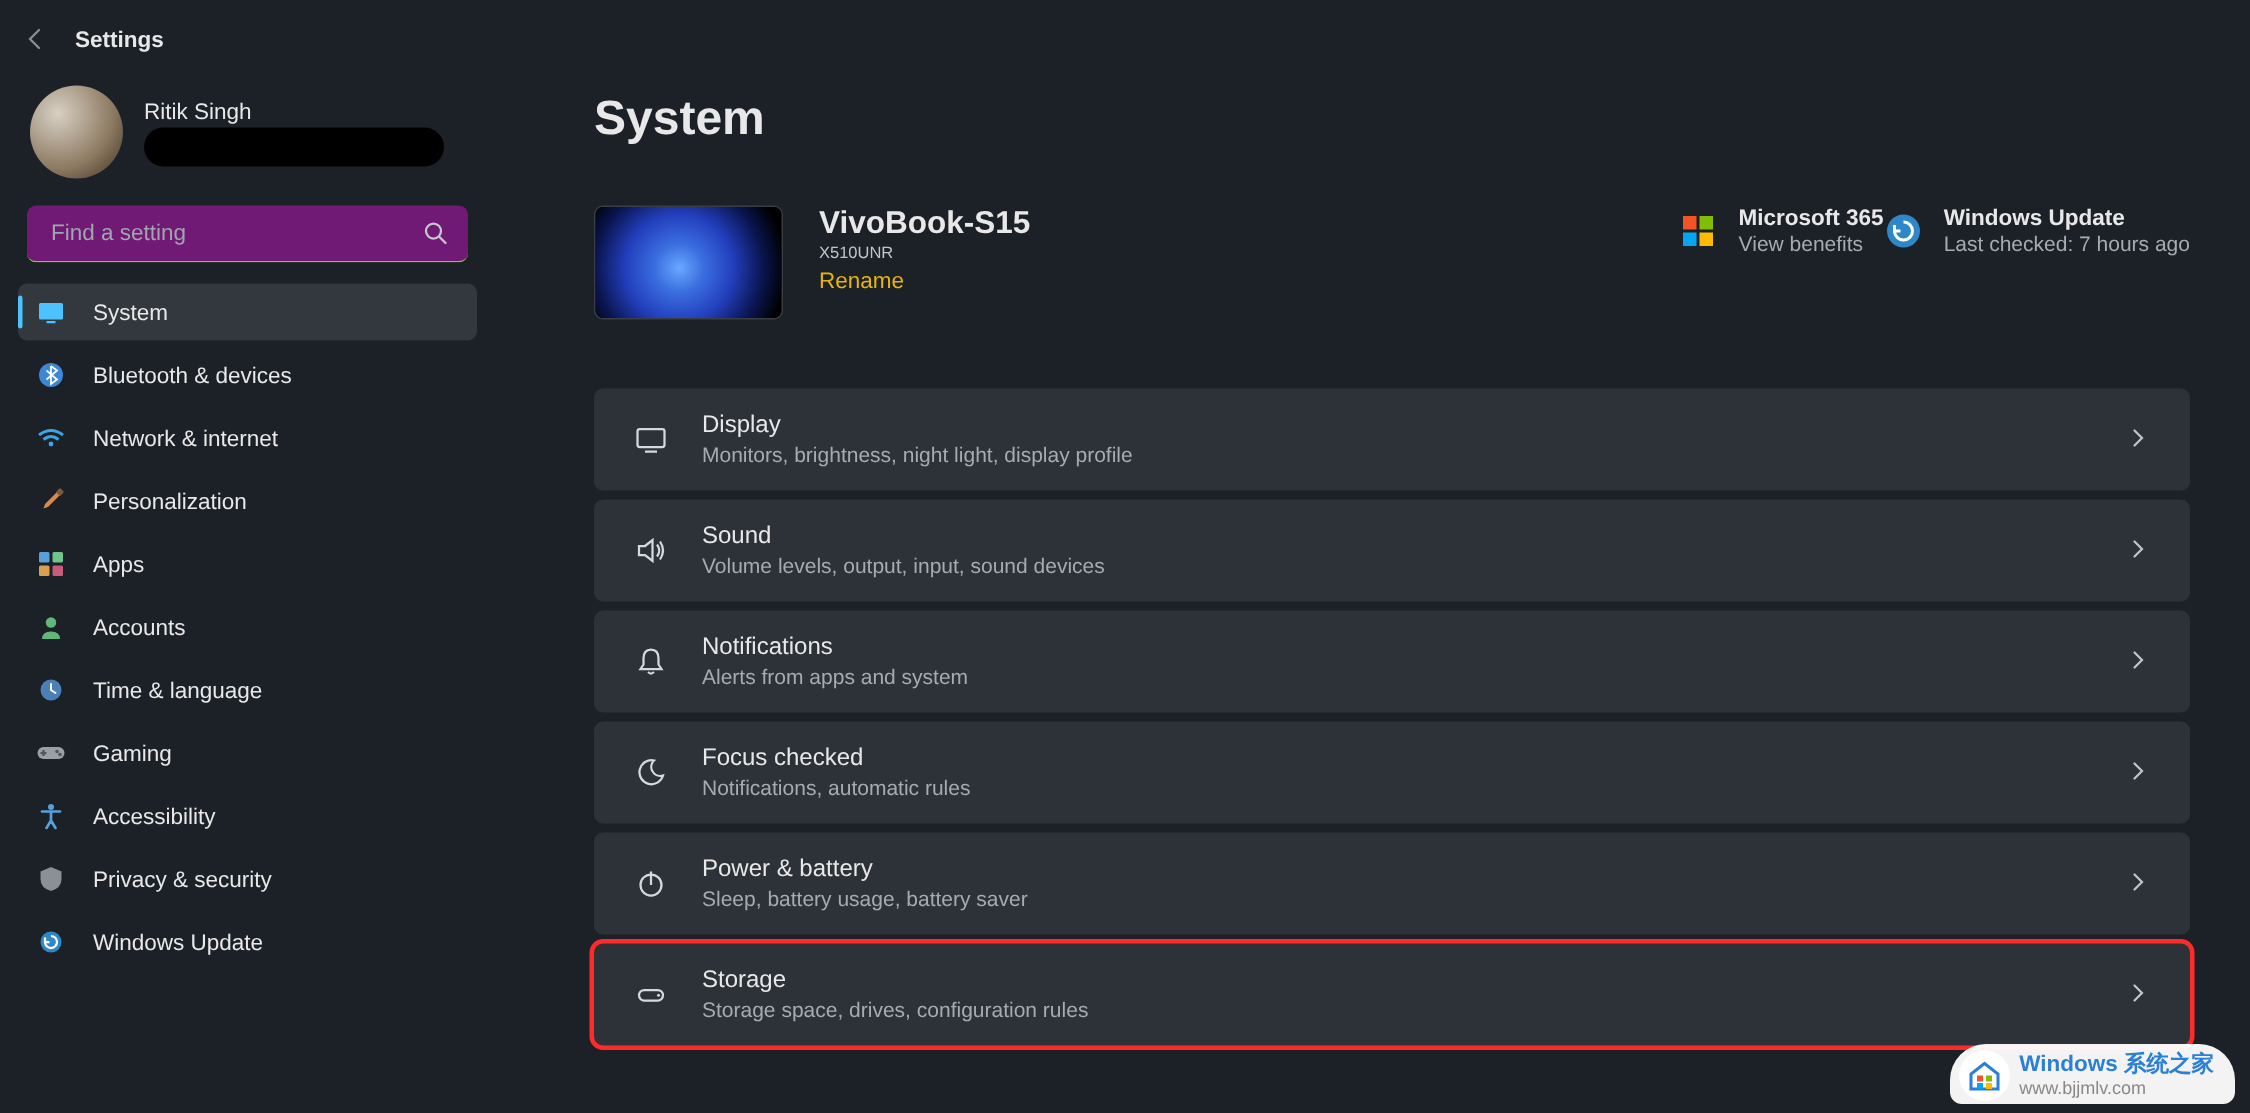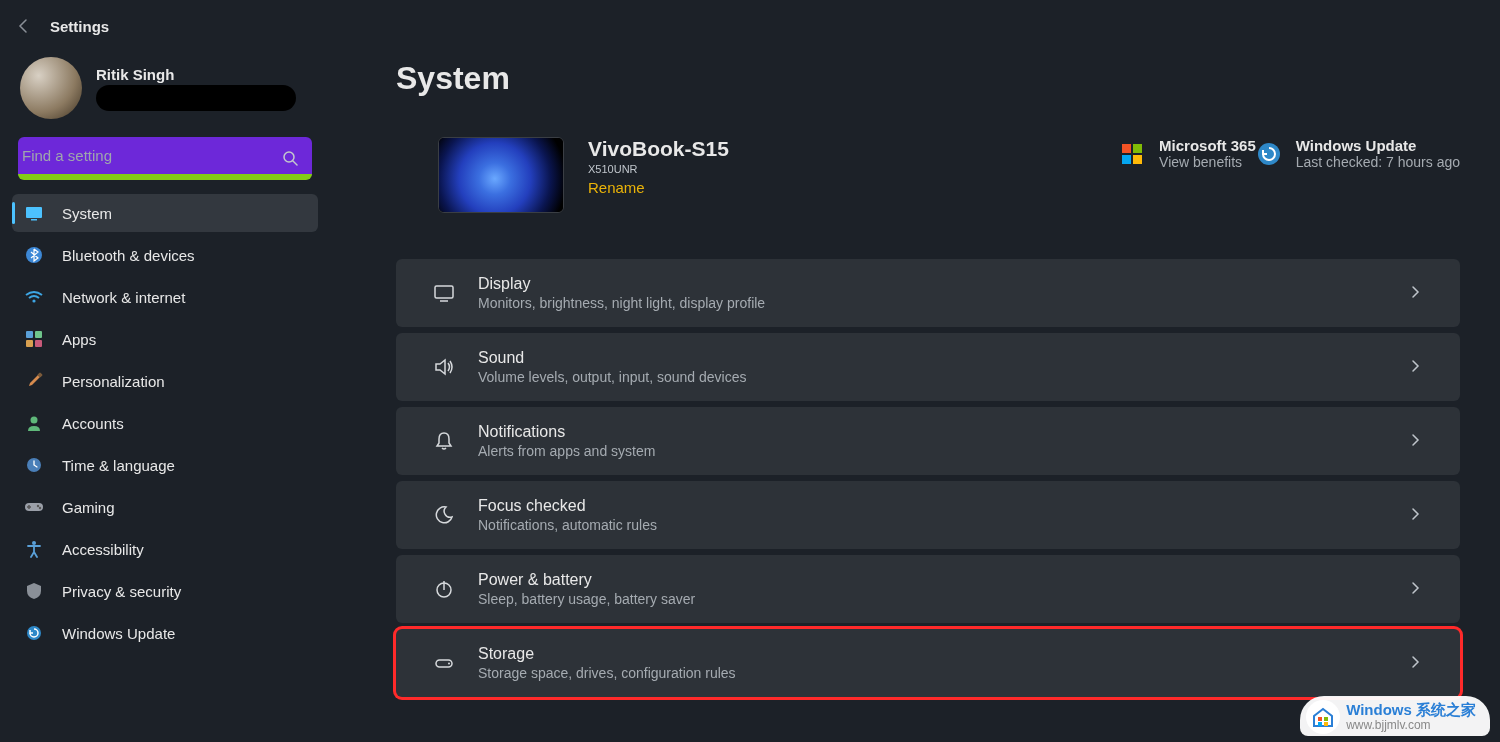"Ritik Singh" .profile-name { font-weight: 700 -> 400 }
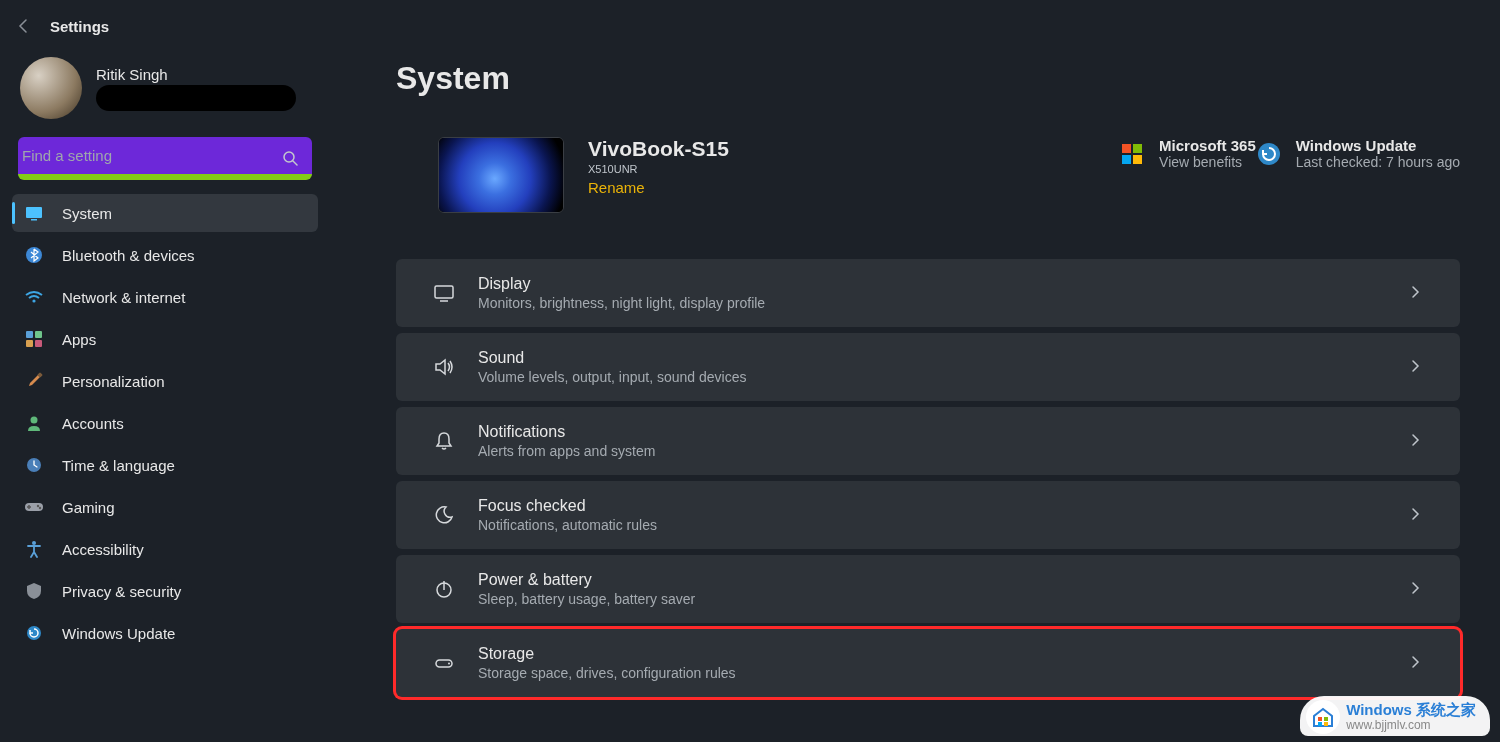"Find a setting" .search-input { background: #6d28d9 -> #701a75; border-bottom: 6px solid #84cc16 -> 1px solid #84cc16; padding: 10px 40px 10px 4px -> 10px 40px 10px 16px }
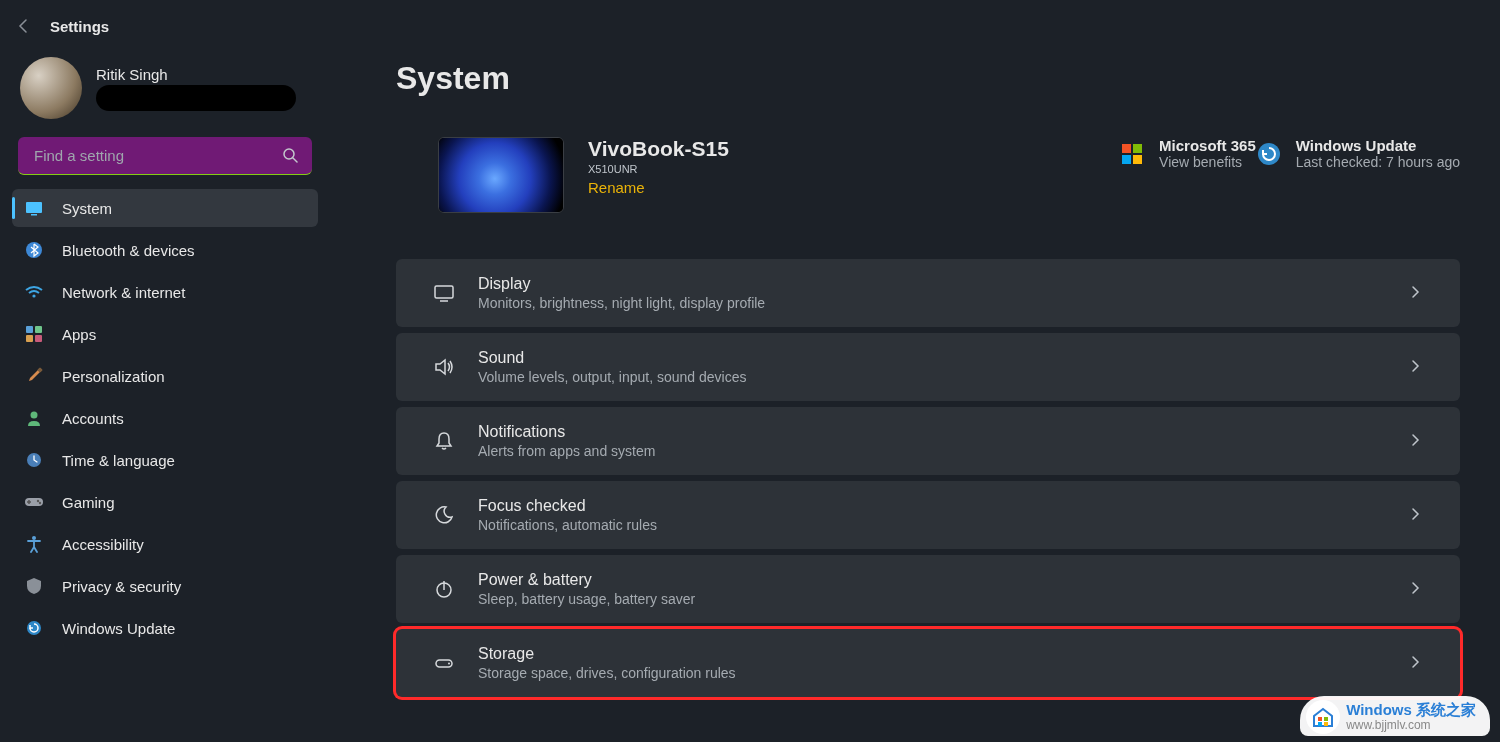"VivoBook-S15" .device-row { margin-left: 42px -> none }
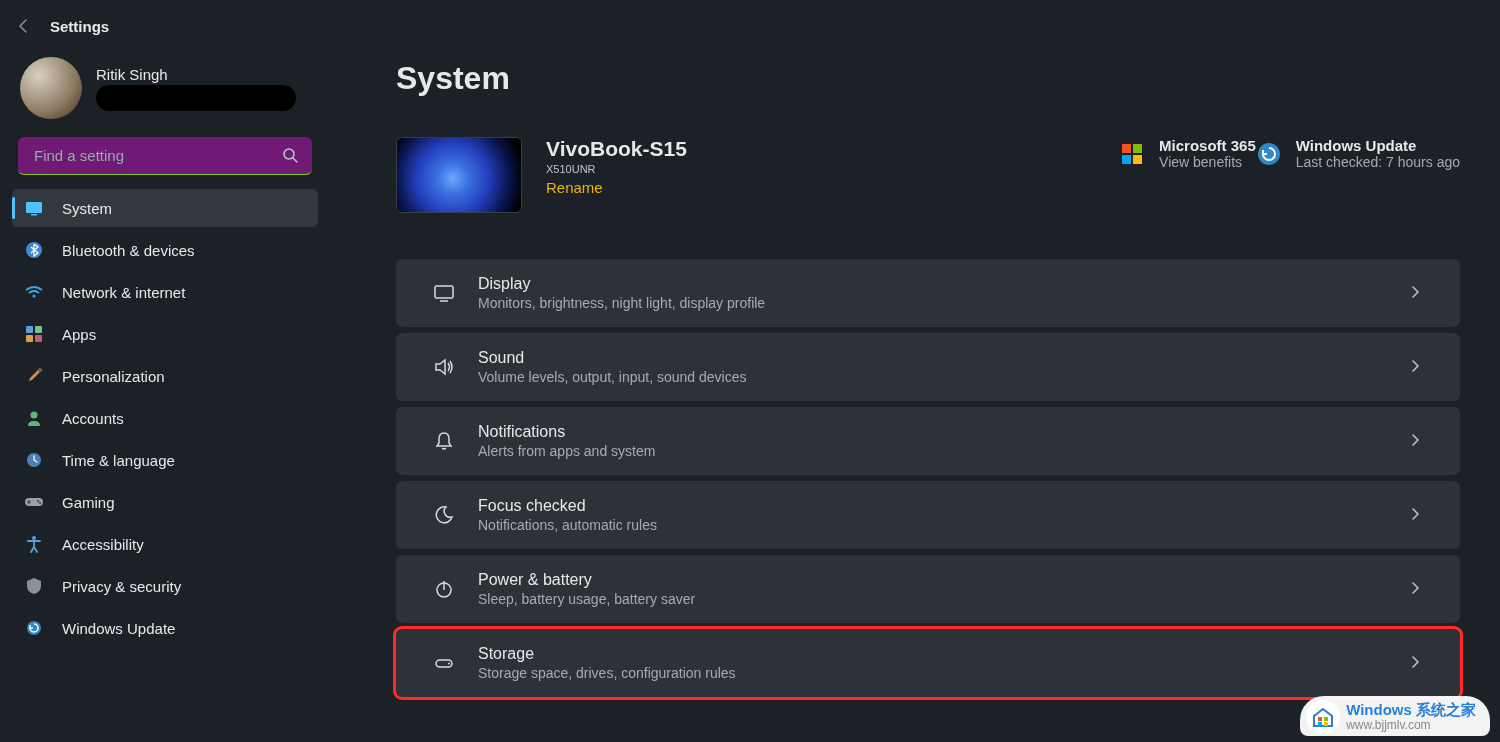"Display" .card { padding: 16px 36px -> 16px 26px }
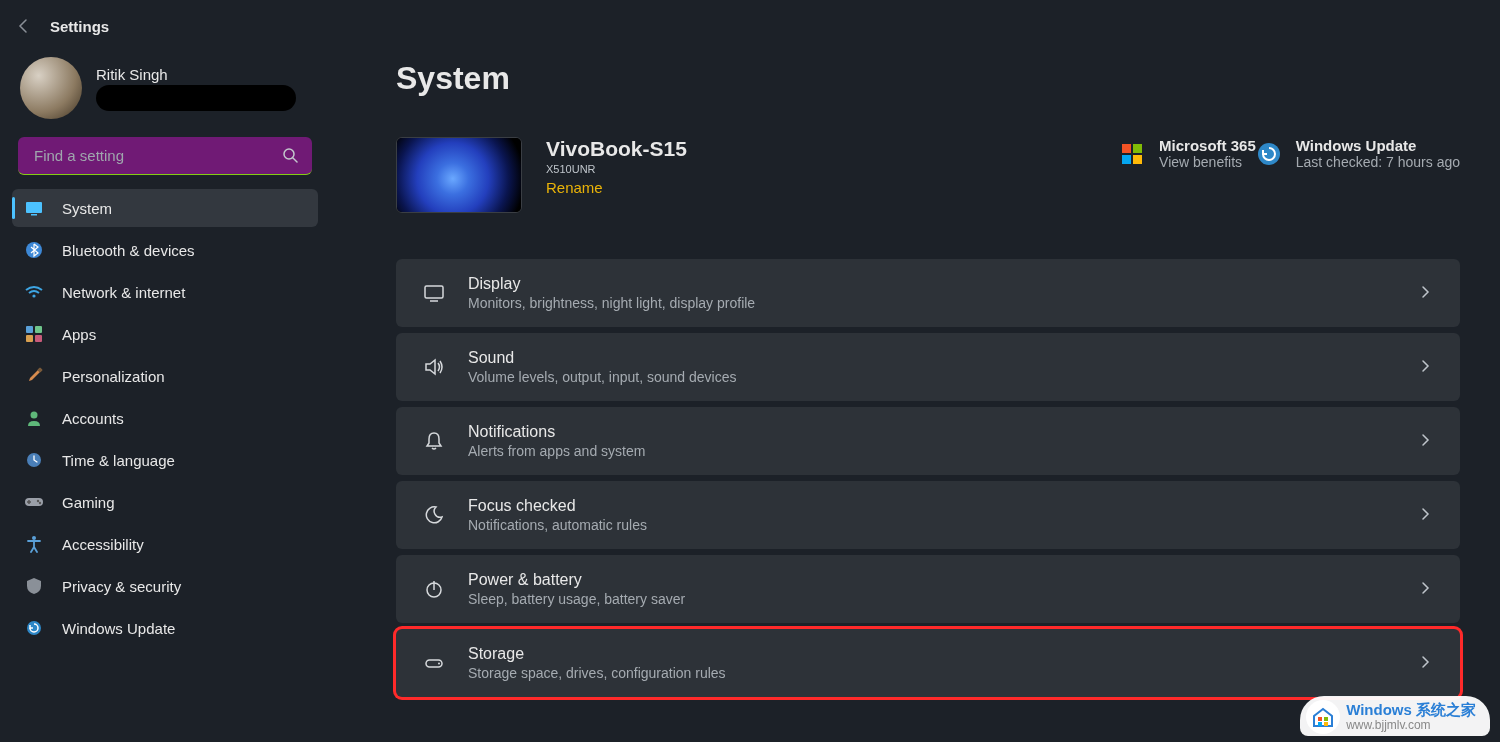"Apps" div.nav-item { order: before "Personalization" -> after "Personalization" }
